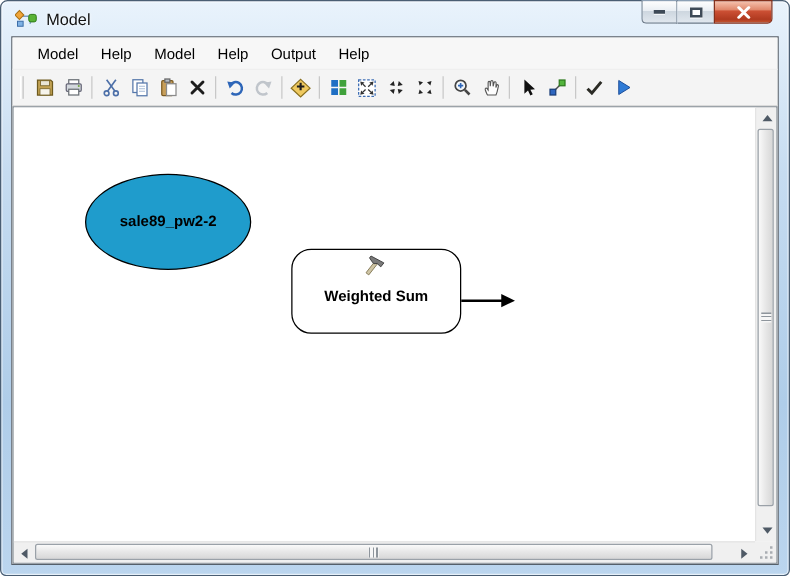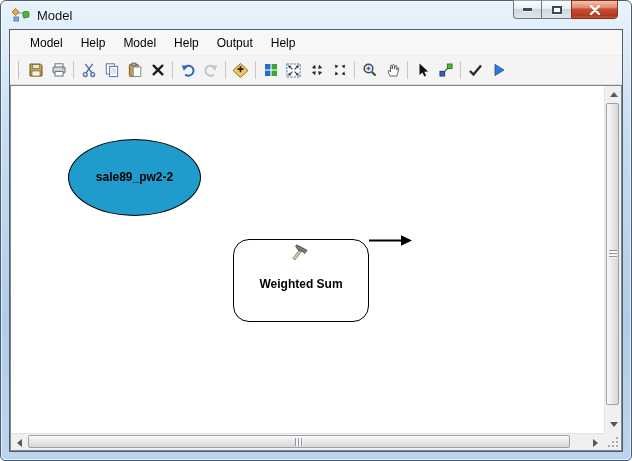"Weighted Sum" div.node { height: 83px -> 68px; margin-top: 40px -> none }
